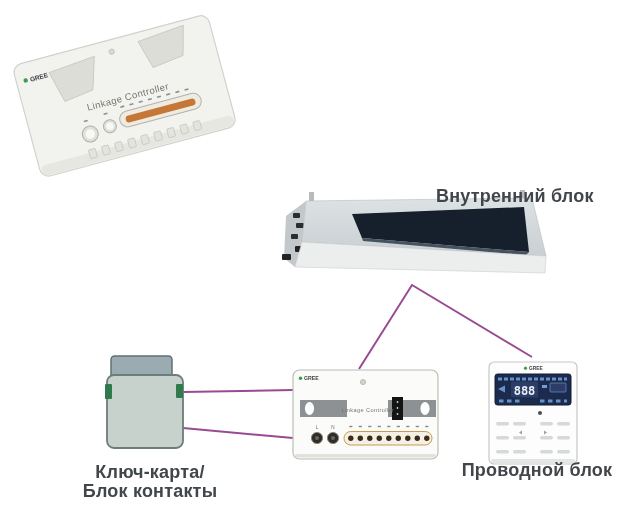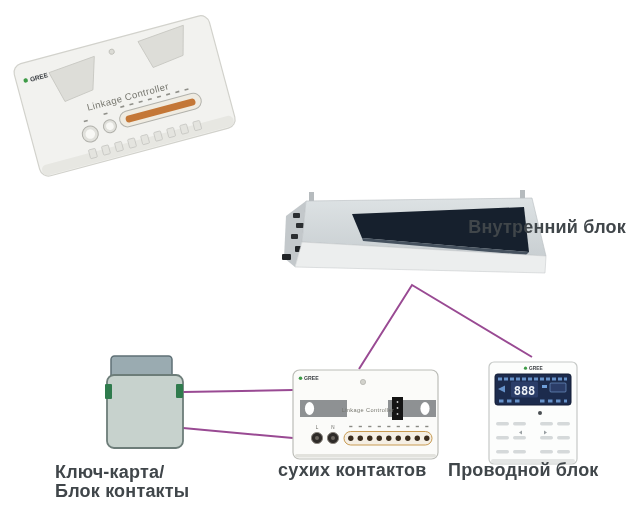"Внутренний блок" .label.single { margin-top: 31px -> none; text-align: right -> left }
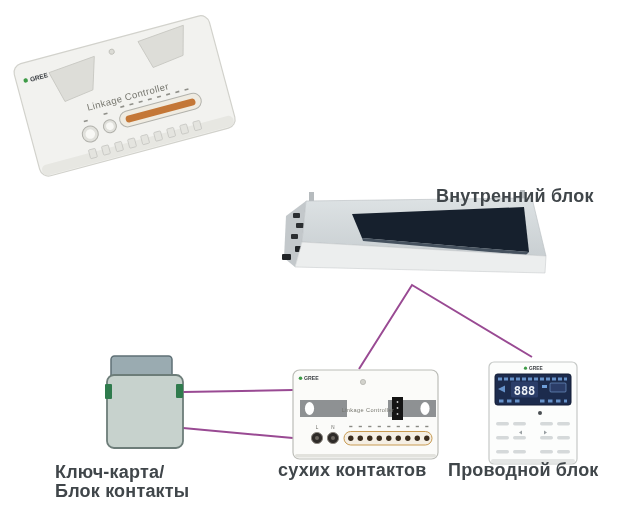"Ключ-карта/" .label { text-align: none -> center }
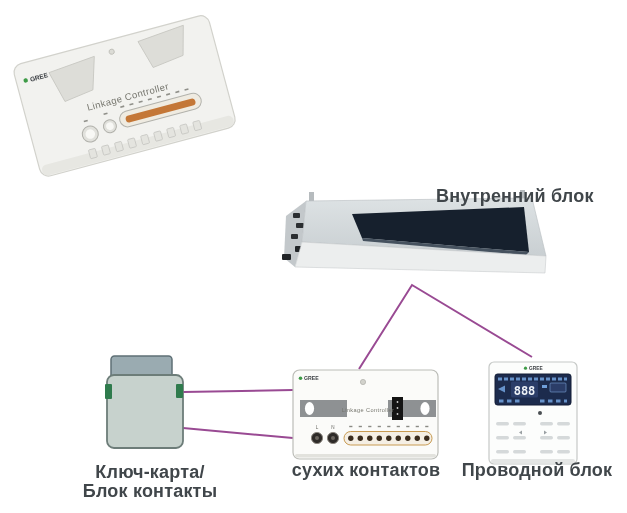"сухих контактов" div { html: <div>сухих контактов</div> -> none }
